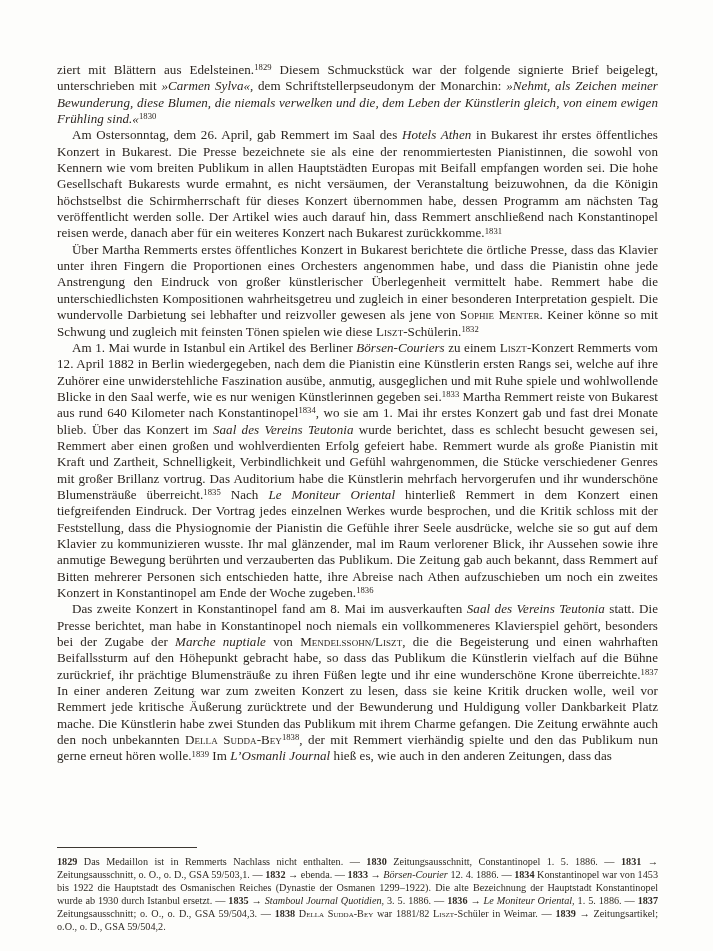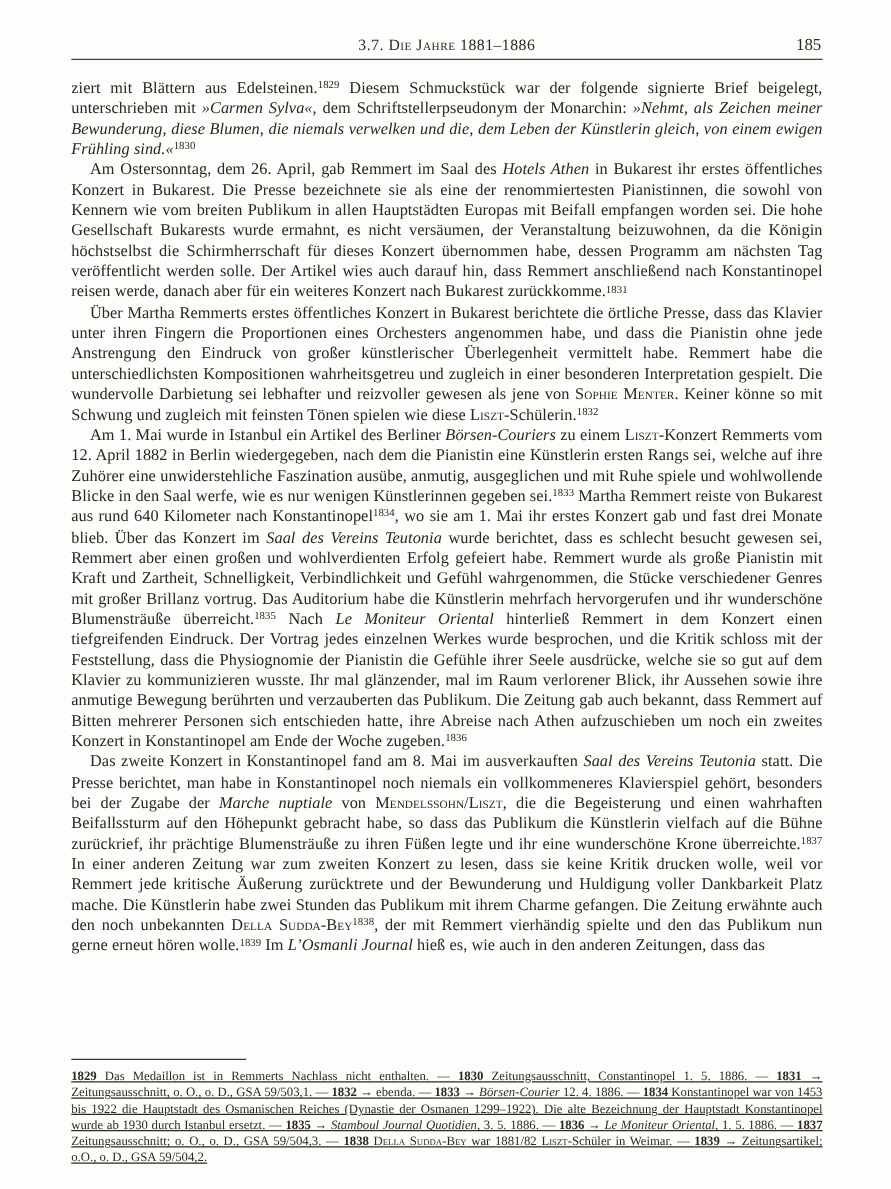"3.7. Die Jahre 1881–1886" div.running-header { html: <div> <div>3.7. Die Jahre 1881–1886</div> <div>185</div> </div> -> none }
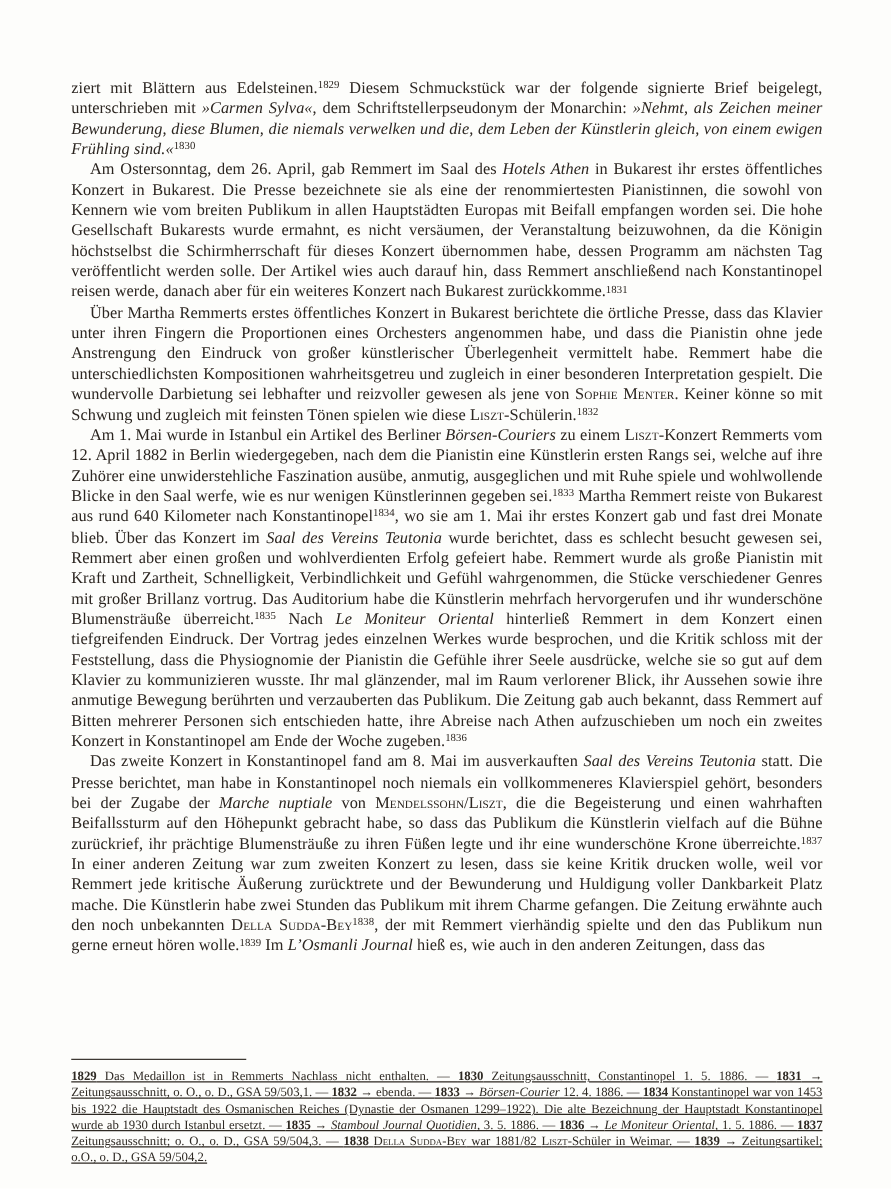"1829 Das Medaillon ist in" .footnotes { text-decoration: underline -> none }
